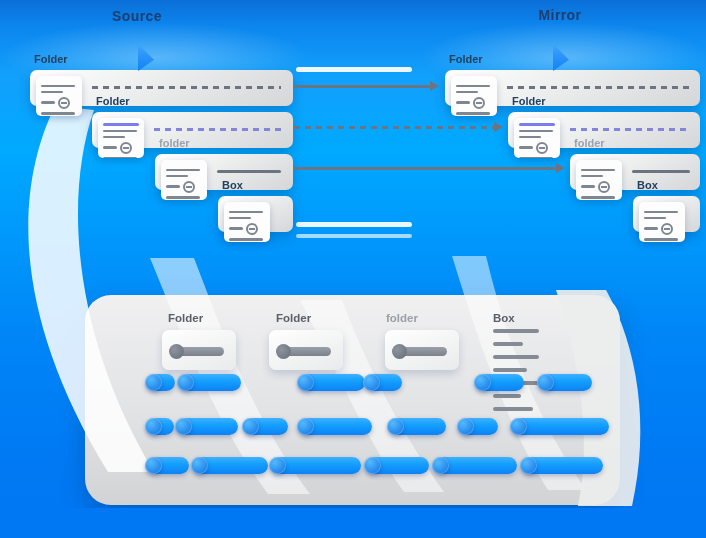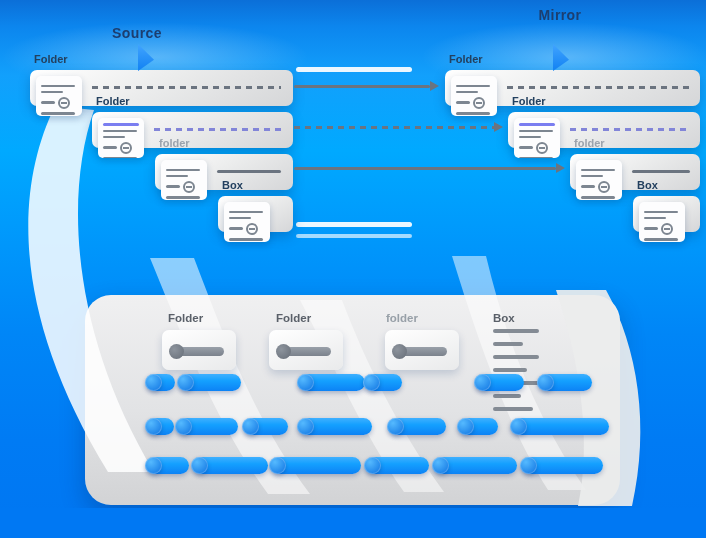"Source" div.ttl { top: 25px -> 8px }
